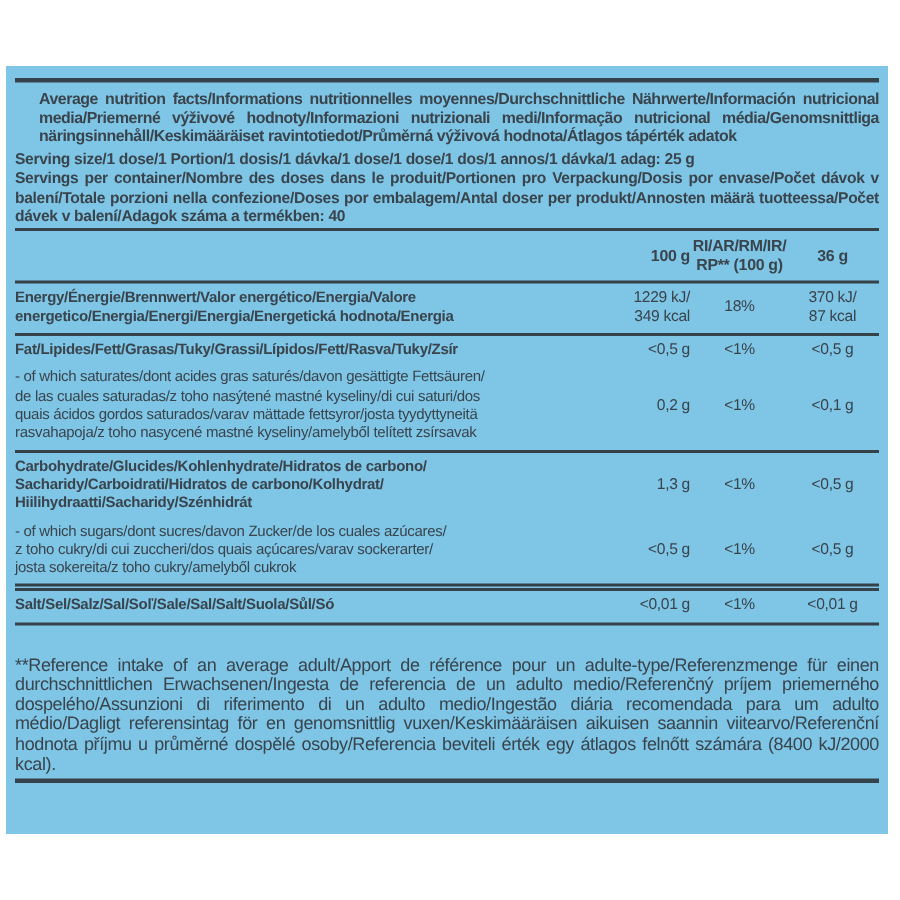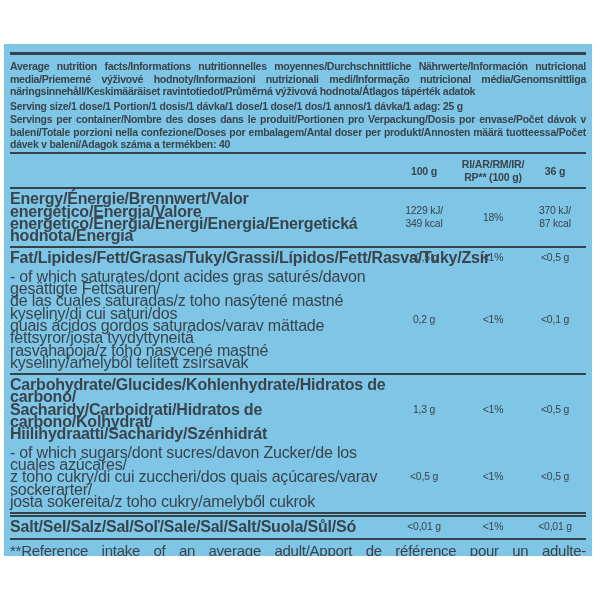"Average nutrition facts/Informations" .title { margin: 5px 0 3px 0 -> 5px 0 3px 16px }
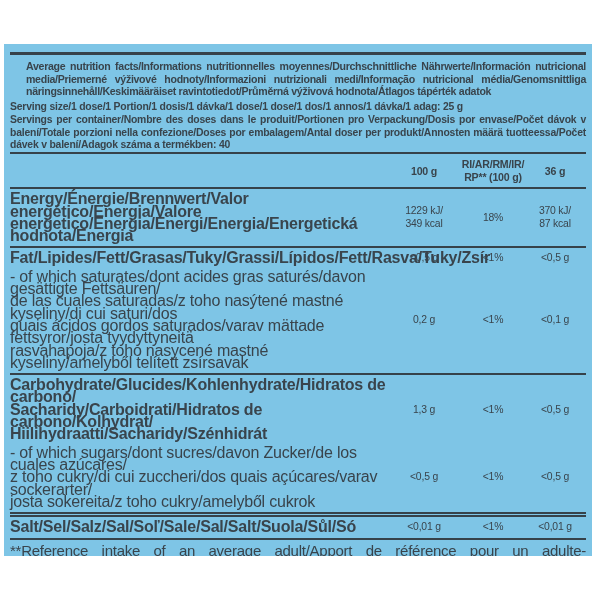"100 g" .c1 { text-align: none -> right }
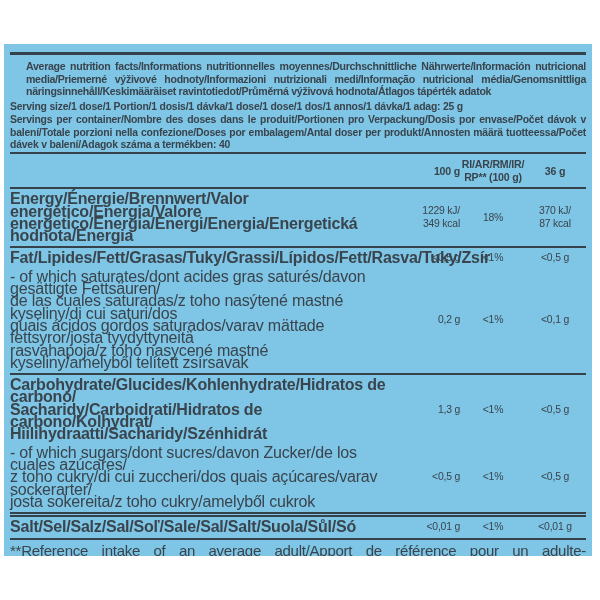"Energy/Énergie/Brennwert/Valor" .lbl { font-size: 16px -> 10px }
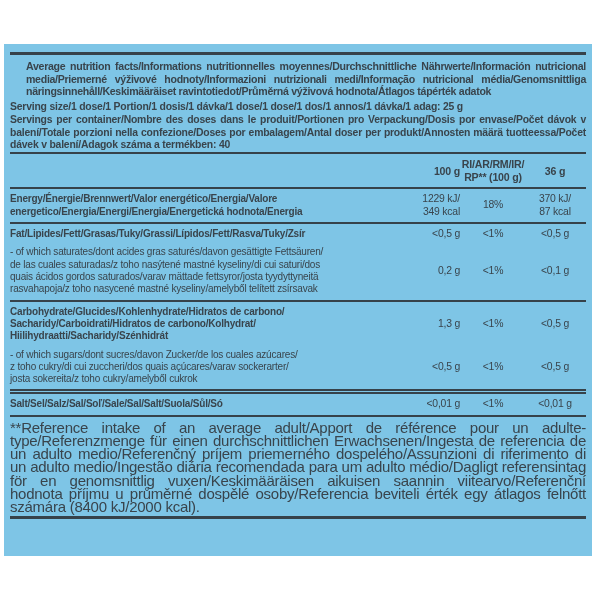"**Reference intake of an average" .footnote { font-size: 15px -> 12px; margin: 4px 0 3px 0 -> 20px 0 3px 0 }
